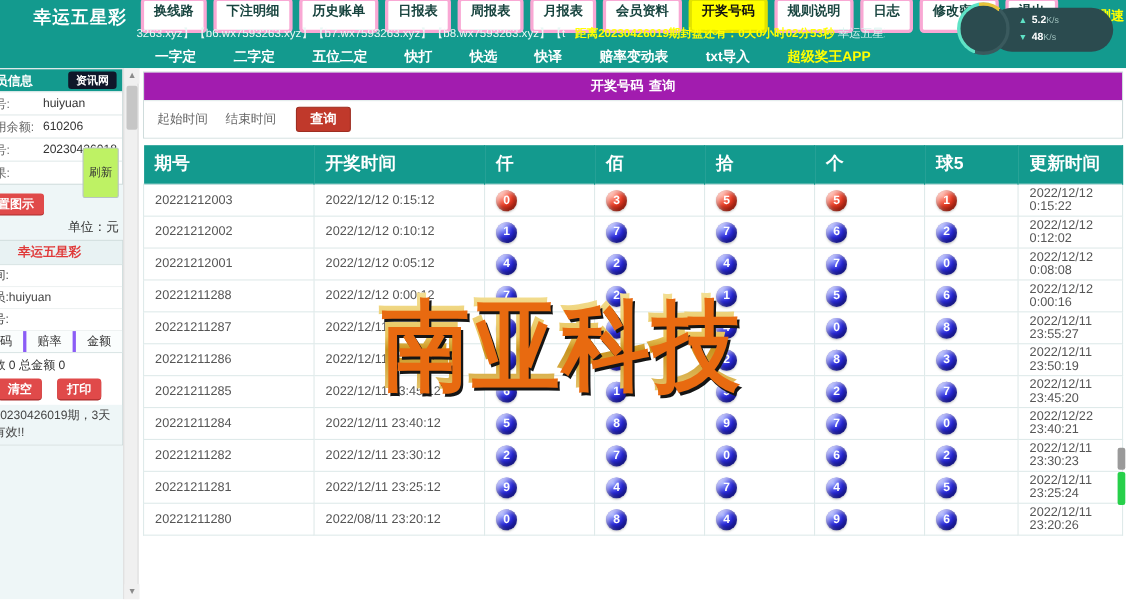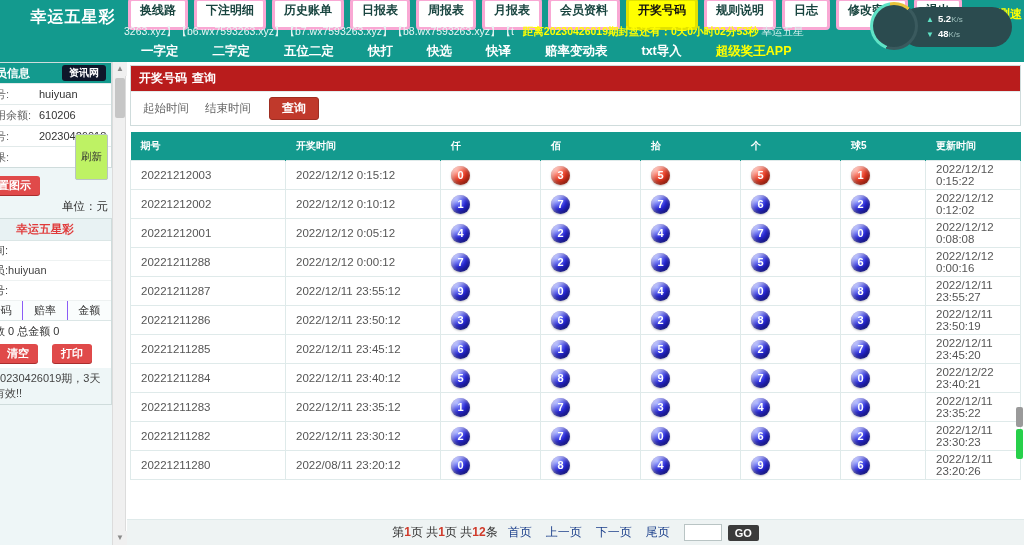"开奖号码 查询" .card-head { background: #b91c1c -> #a21caf; text-align: none -> center }
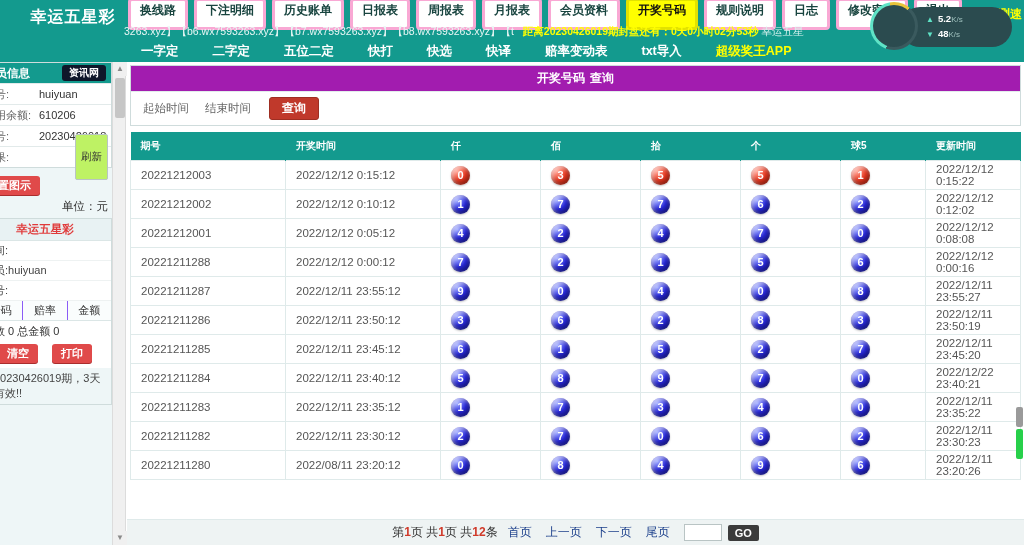"期号" table.results thead th { font-size: 10px -> 16px }
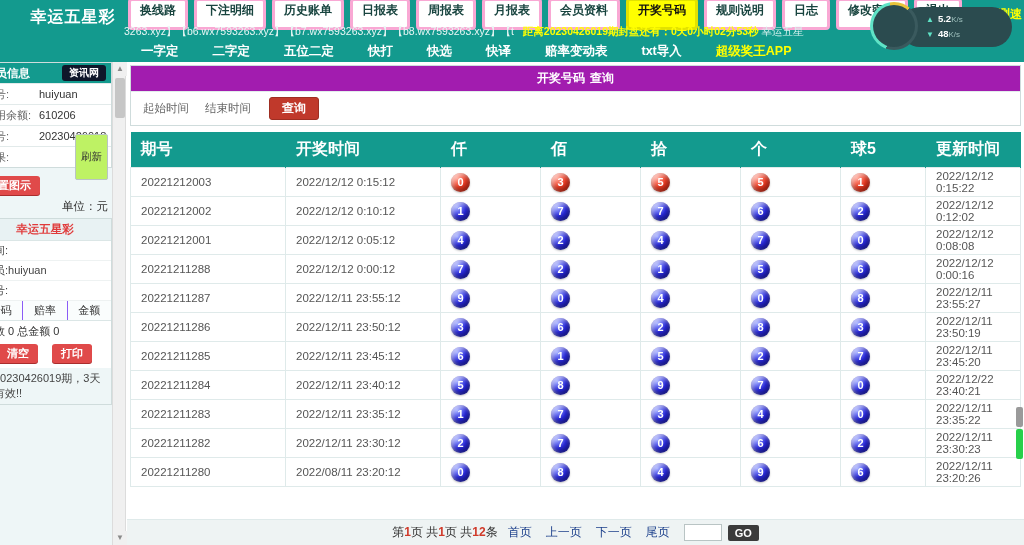"赔率" .bet-cols div { border-left: 1px solid #8b5cf6 -> 3px solid #8b5cf6 }
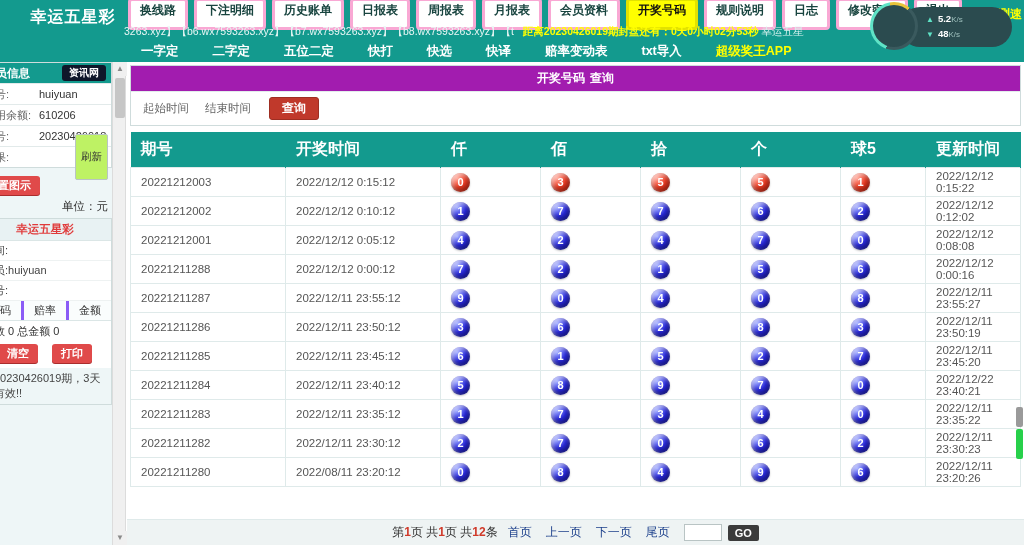"南亚科技" div.watermark { html: none -> <div> <span>南亚科技</span> </div> }
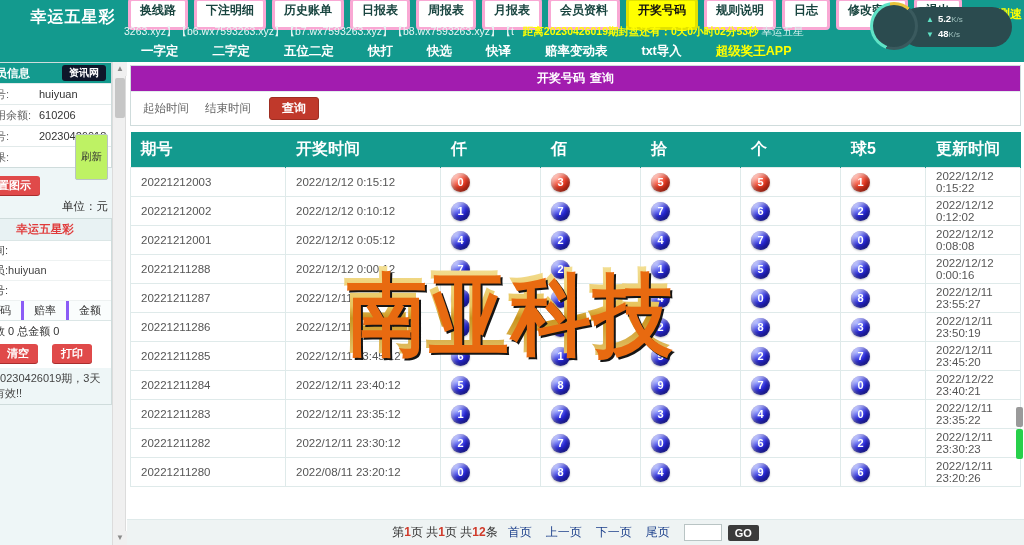"20221211283" tr { html: <tr> <td>20221211283</td> <td>2022/12/11 23:35:12</td> <td><span>1</span></td> <td><span>7</span></td> <td><span>3</span></td> <td><span>4</span></td> <td><span>0</span></td> <td>2022/12/11 23:35:22</td> </tr> -> none }
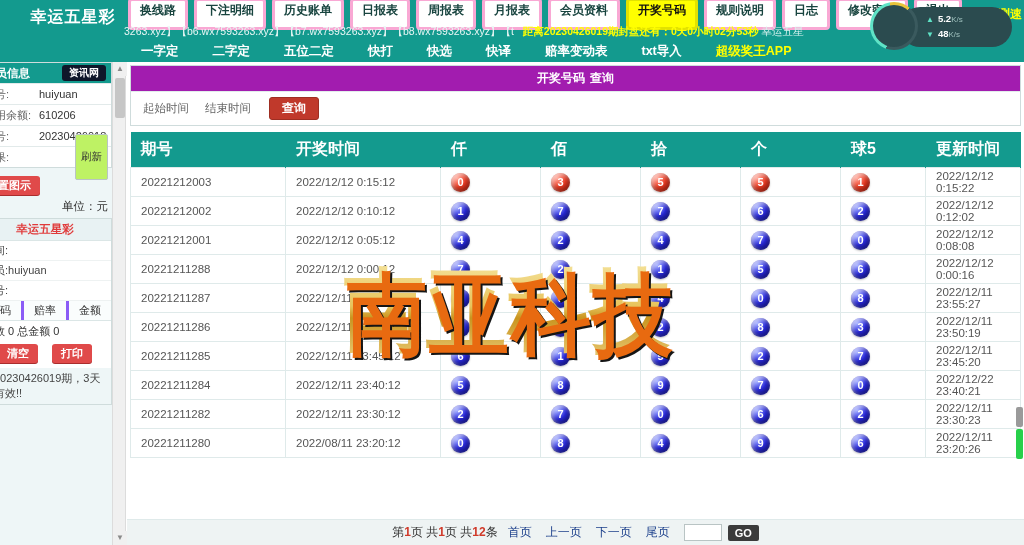"20221211281" tr { html: none -> <tr> <td>20221211281</td> <td>2022/12/11 23:25:12</td> <td><span>9</span></td> <td><span>4</span></td> <td><span>7</span></td> <td><span>4</span></td> <td><span>5</span></td> <td>2022/12/11 23:25:24</td> </tr> }
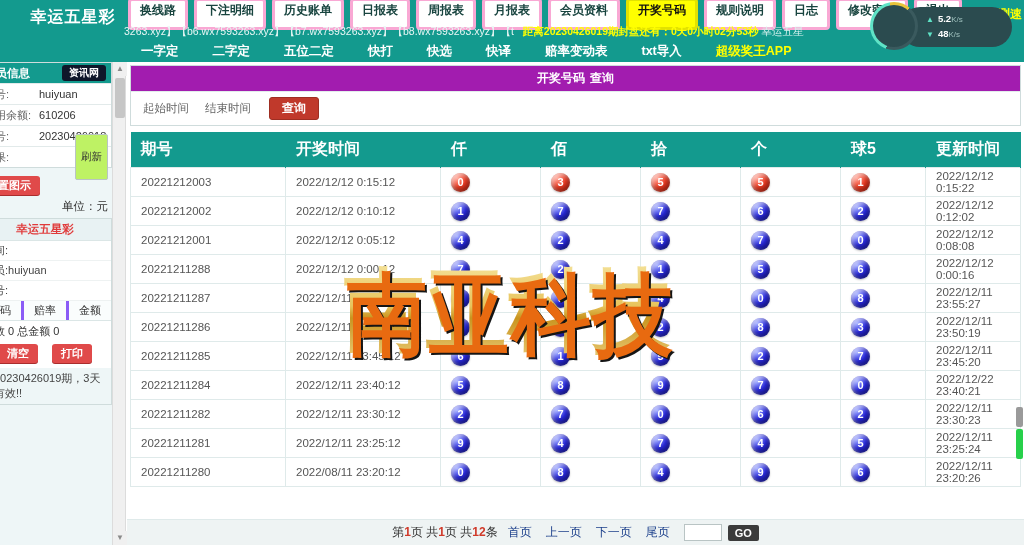"第1页 共1页 共12条" div.pager { html: <div> <span><span>第</span><span>1</span><span>页 共</span><span>1</span><span>页 共</span><span>12</span><span>条</span></span> <a>首页</a> <a>上一页</a> <a>下一页</a> <a>尾页</a> <input> <span>GO</span> </div> -> none }
